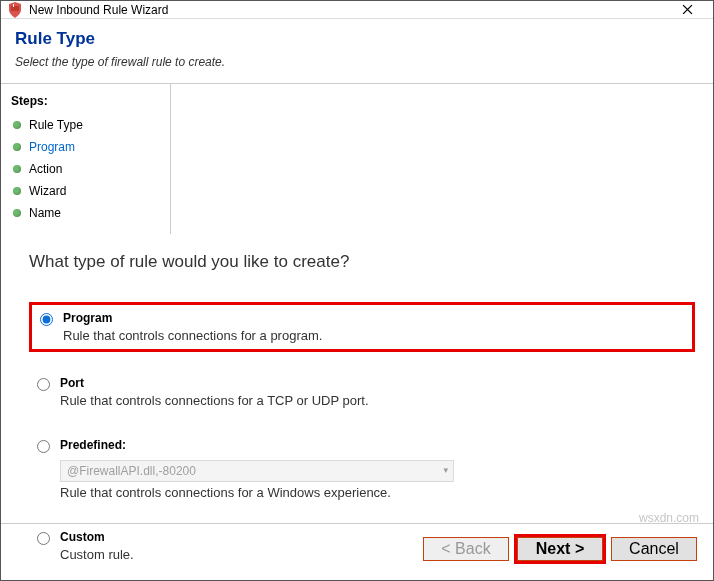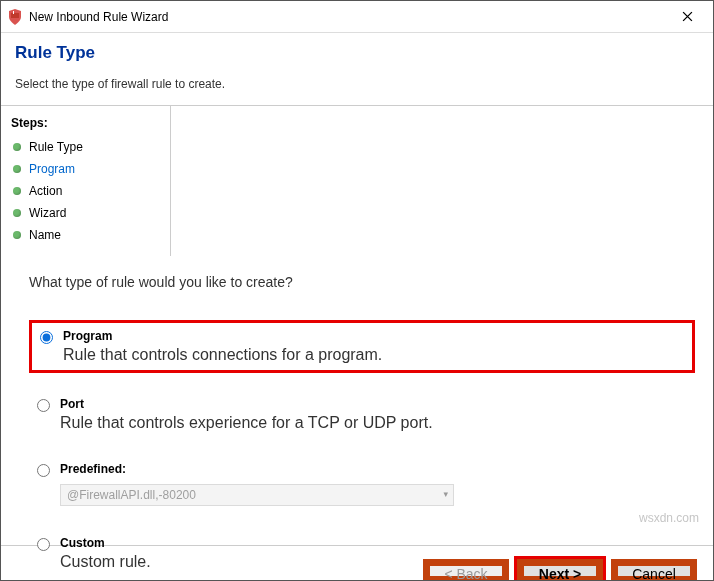"New Inbound Rule Wizard" .titlebar { height: 32px -> 18px }
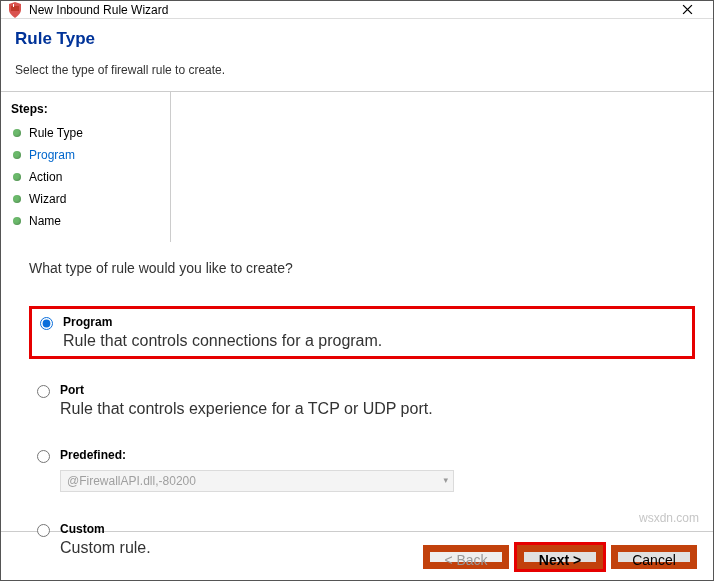"Select the type of firewall" .header .subtitle { font-style: none -> italic; margin-top: 14px -> 6px }
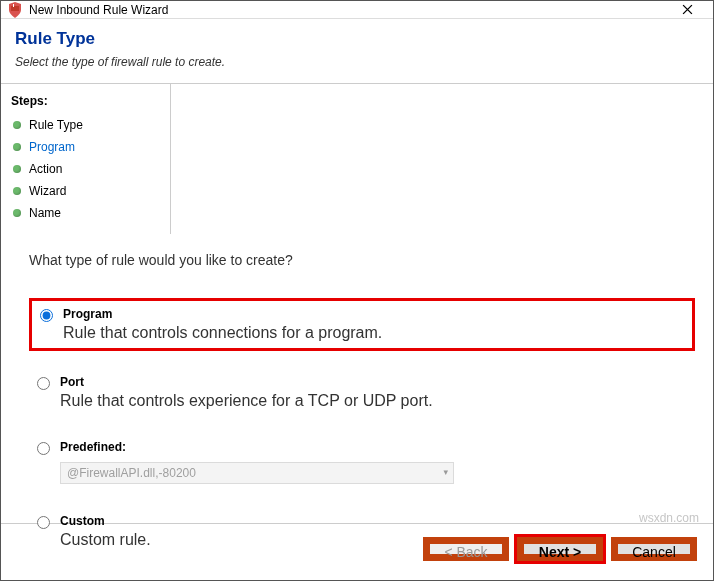"What type of rule would" .prompt { font-size: 14px -> 17px }
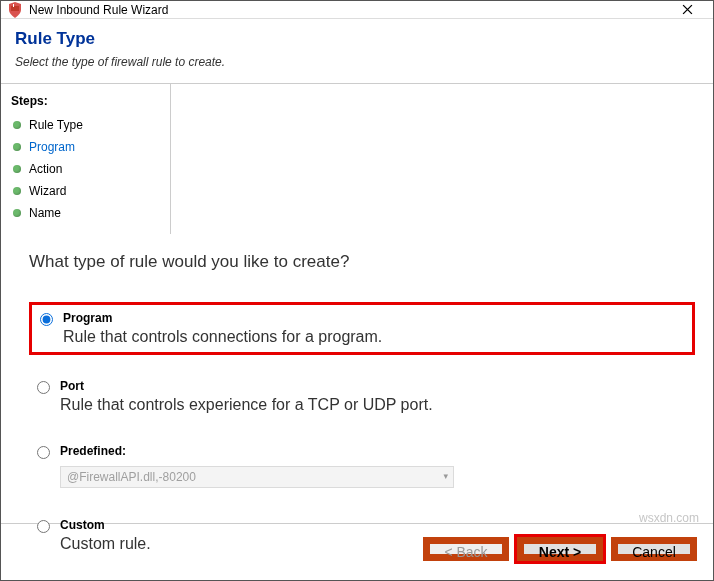"Rule that controls connections for" .opt-desc { font-size: 16px -> 13px }
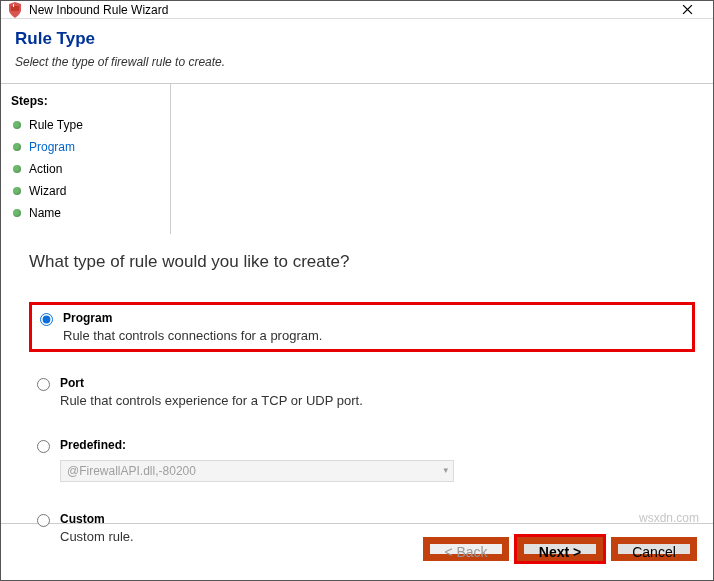"Rule that controls experience for" span.opt-desc { text: experience -> connections }
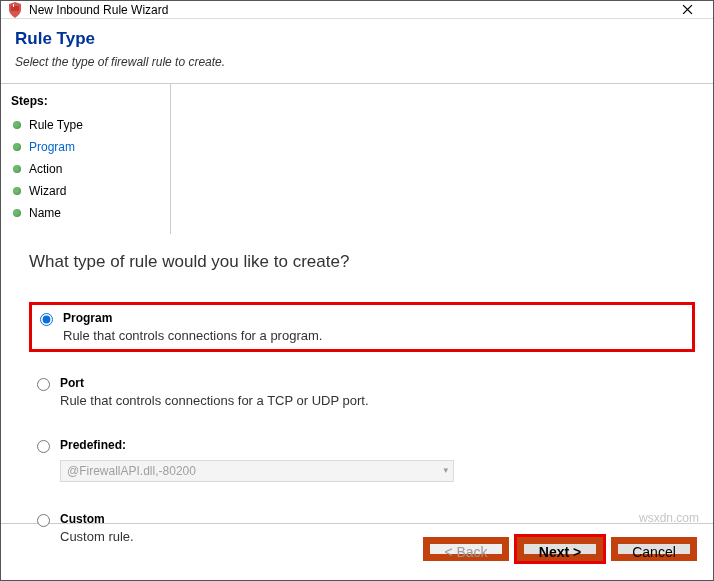"Rule that controls connections for a Windows" span.opt-desc { html: none -> <span>Rule that controls connections for a Windows experience.</span> }
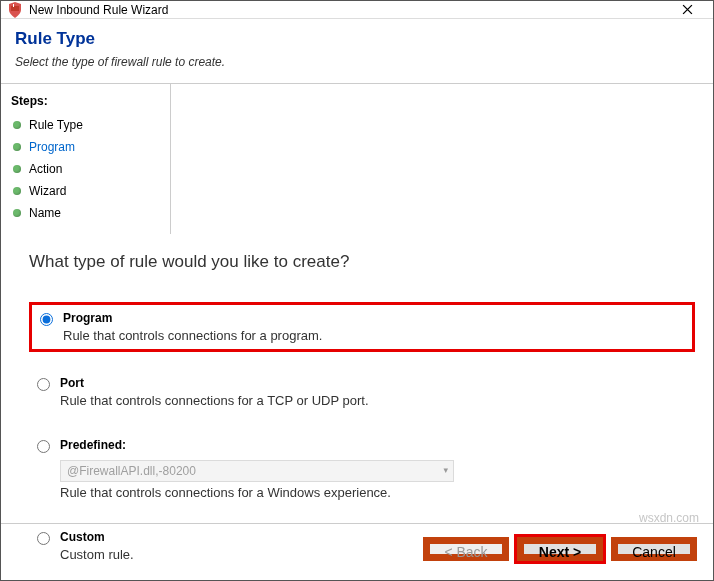"< Back" .btn { border: 7px solid #c2410c -> 1px solid #c2410c; font-size: 14px -> 16px }
